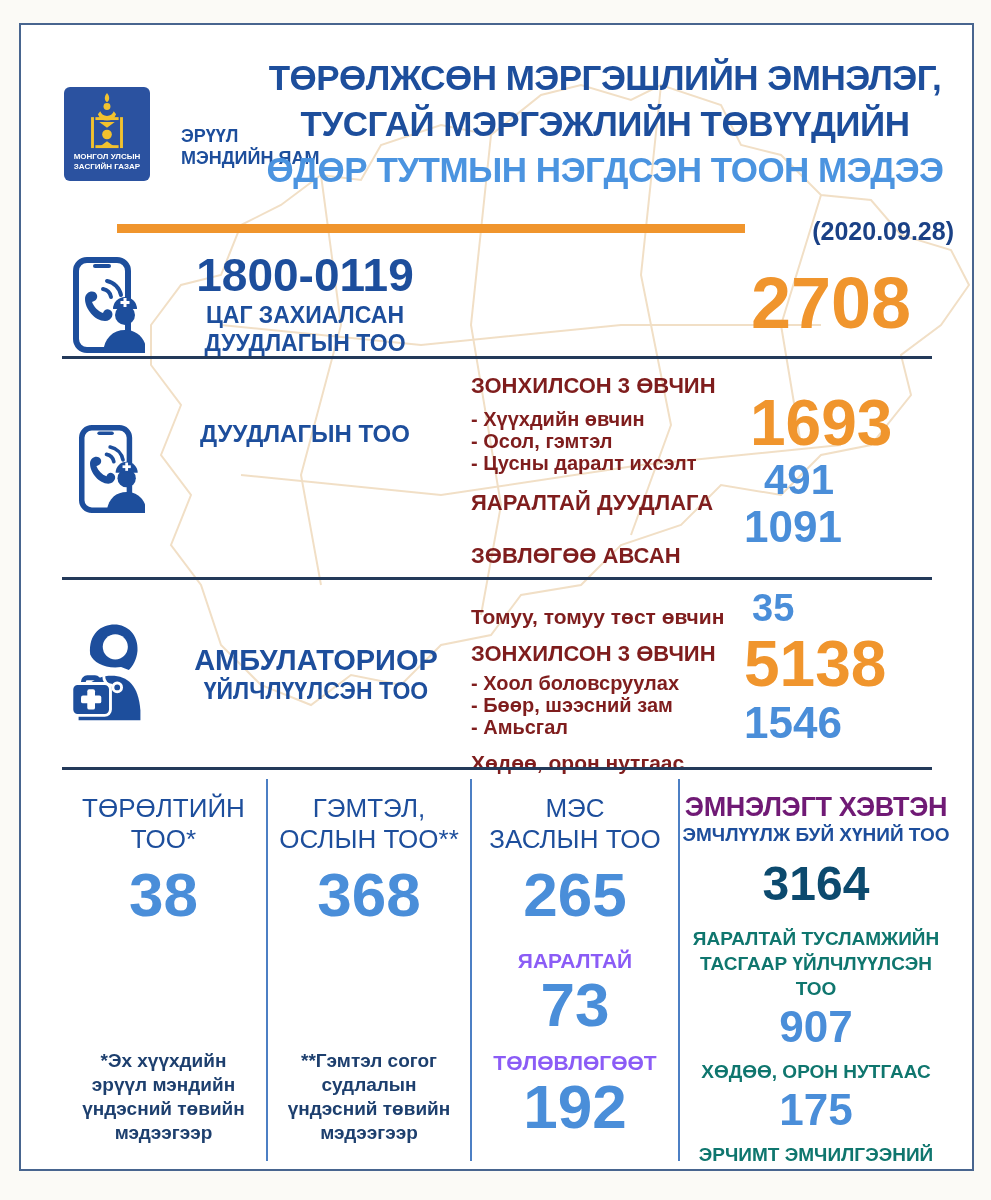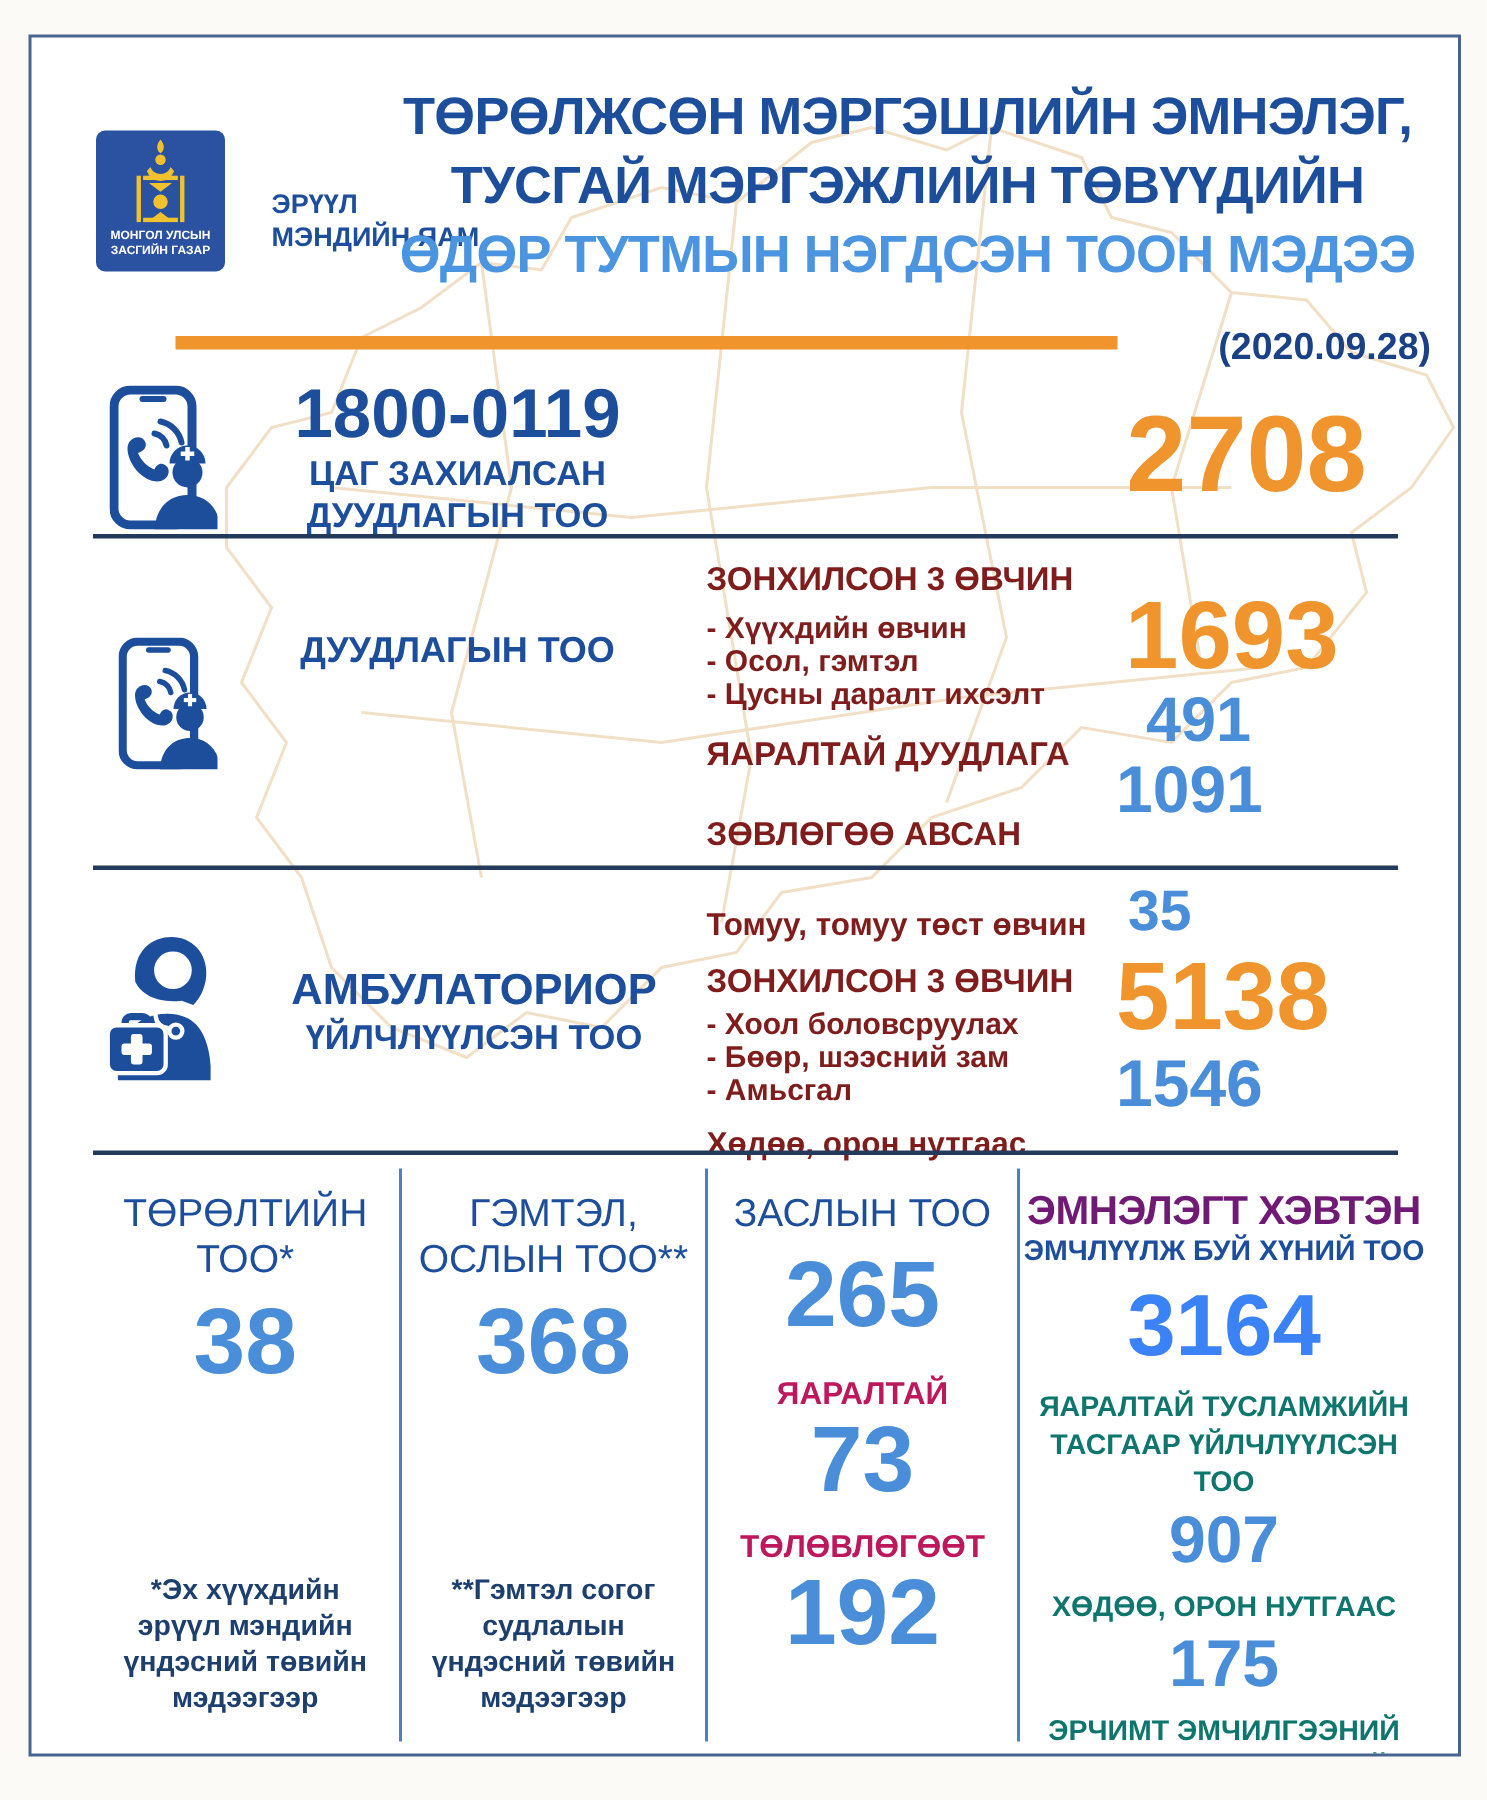"МЭС" div { html: none -> <div>МЭС</div> }
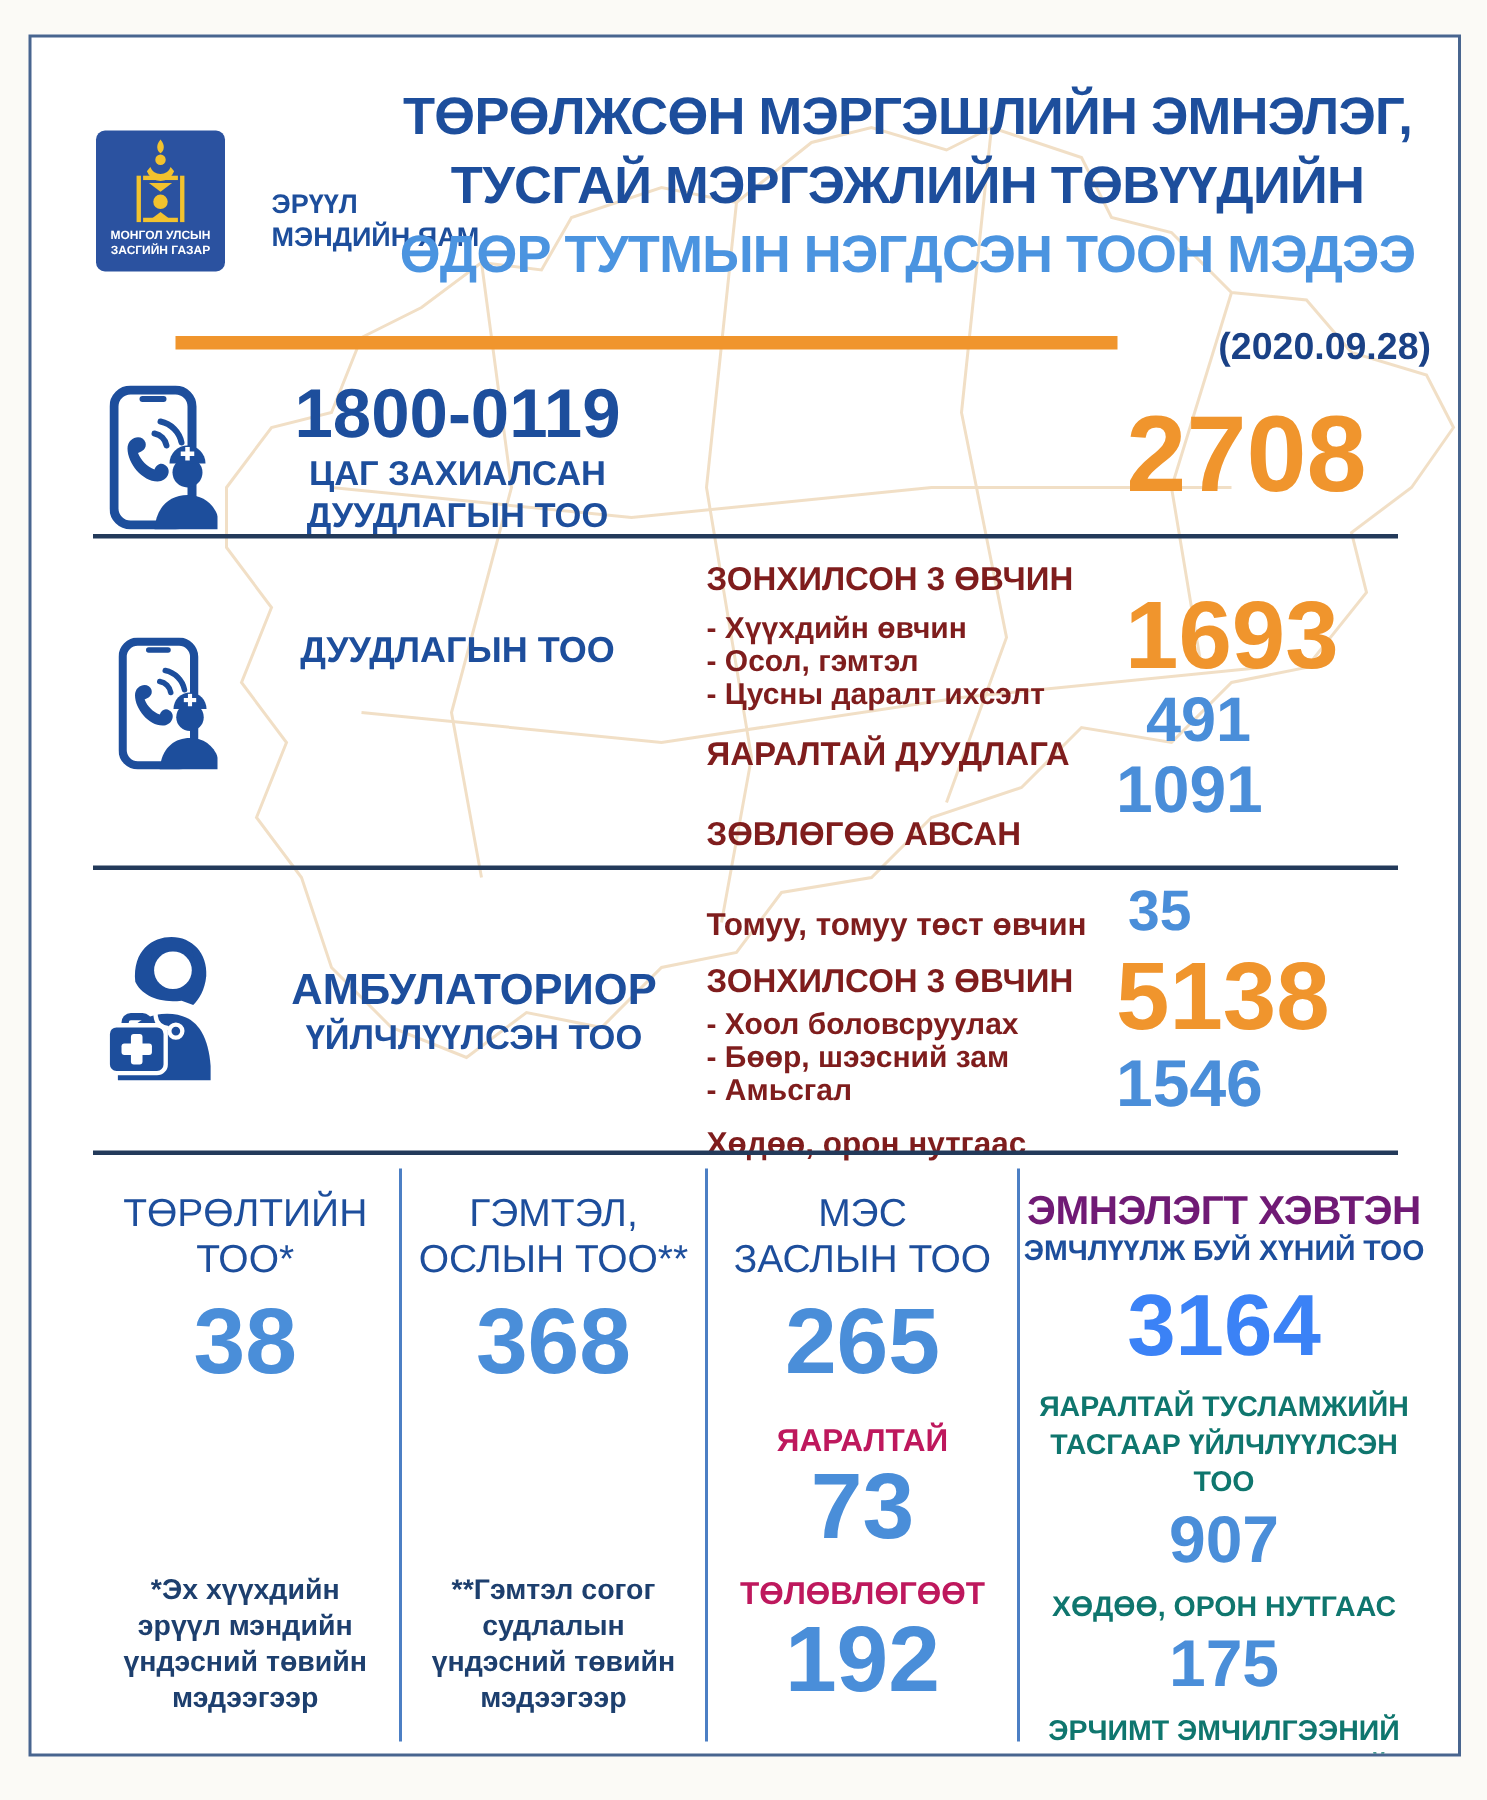"3164" .c4-val { color: #3b82f6 -> #0c4a6e; font-size: 58px -> 48px }
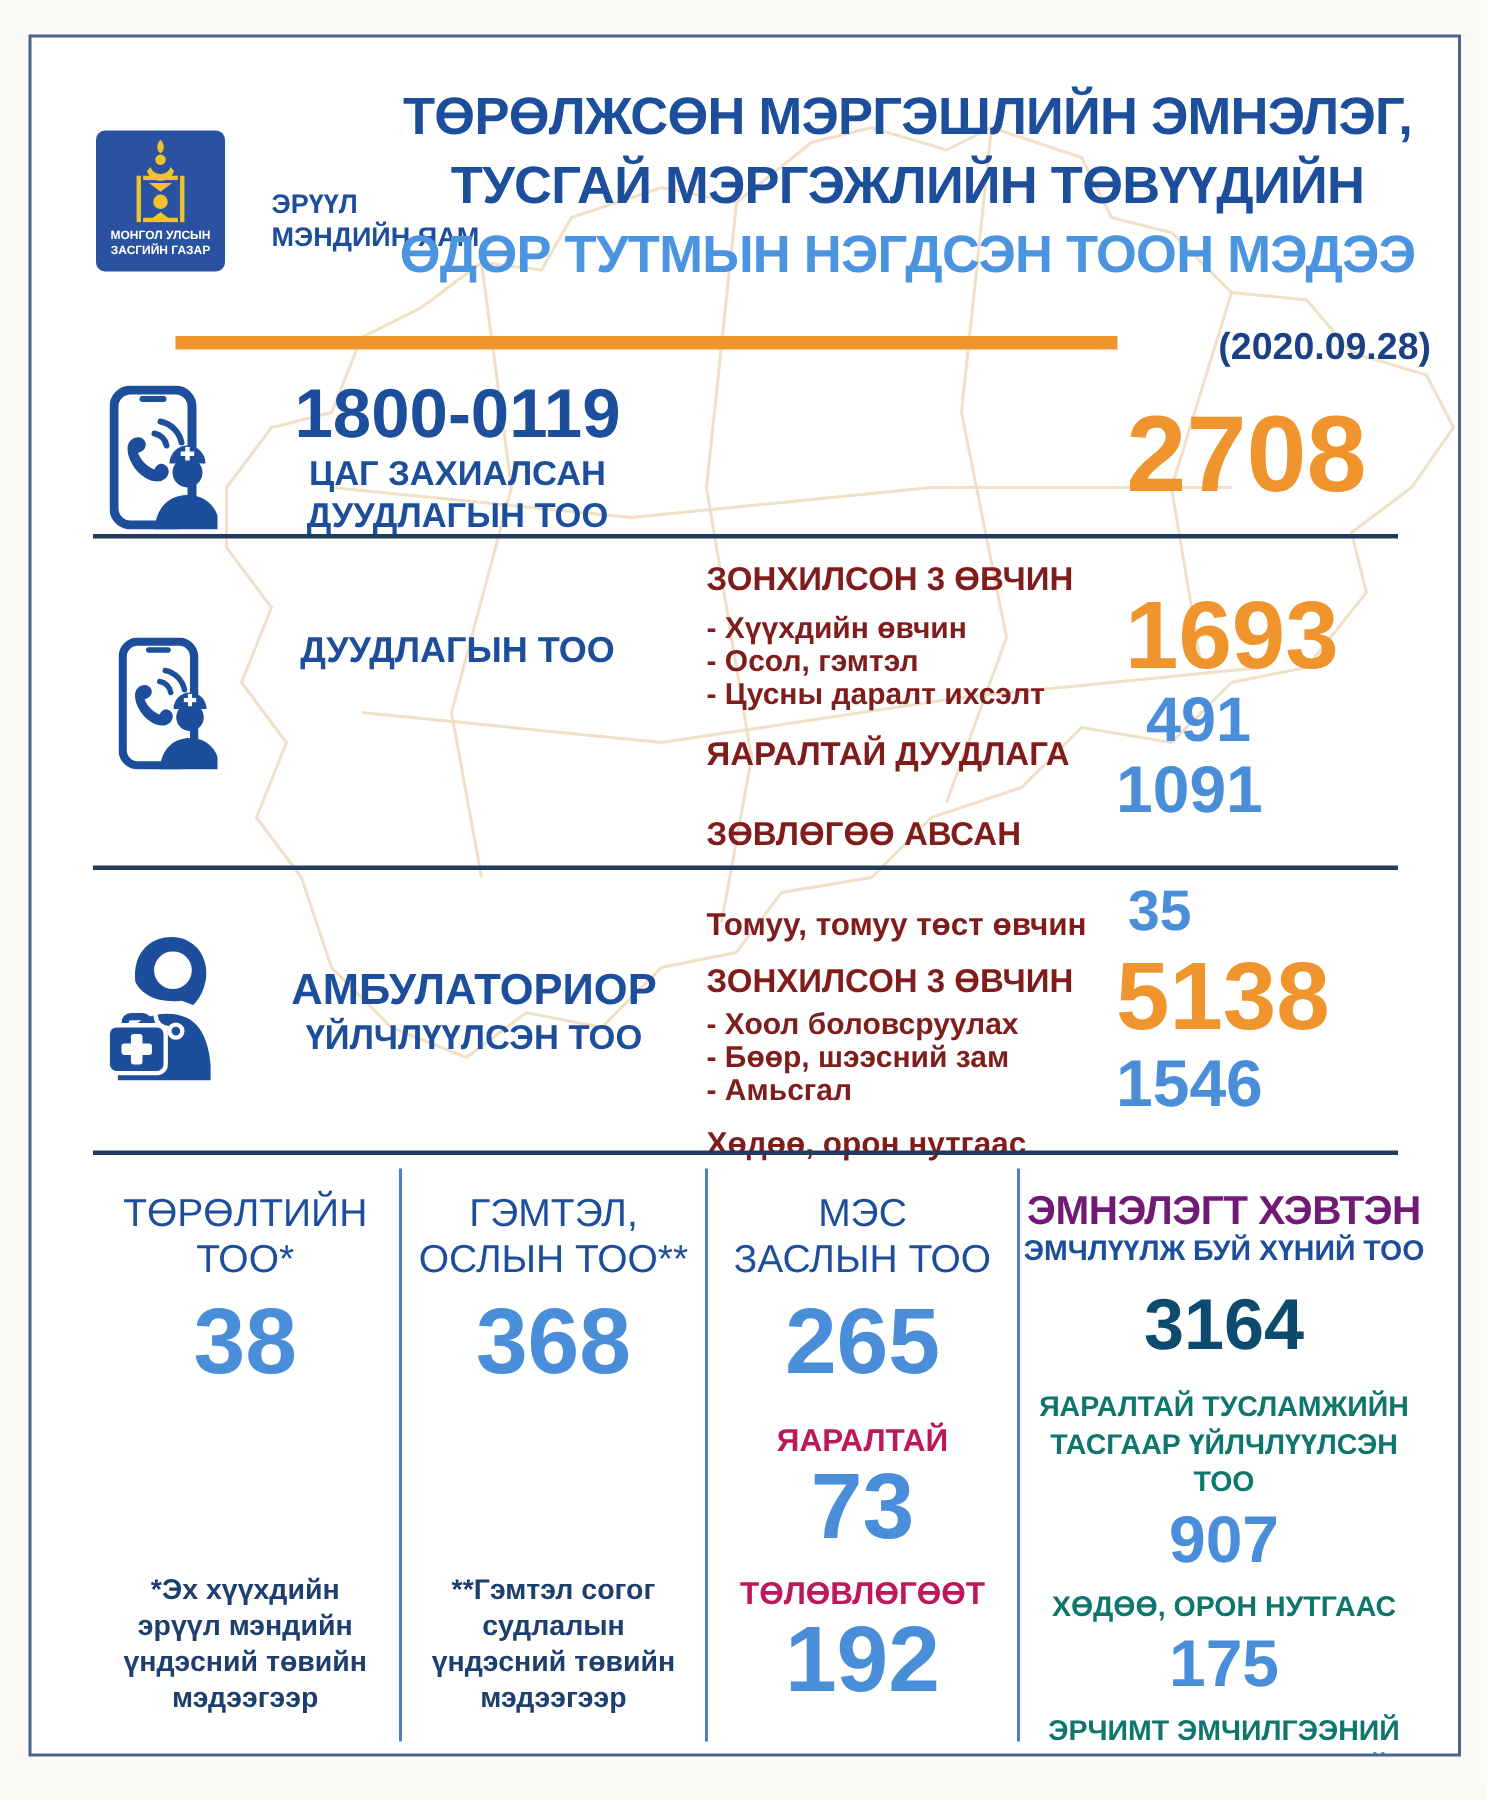"ЯАРАЛТАЙ" .c3-sub { color: #be185d -> #8b5cf6 }
